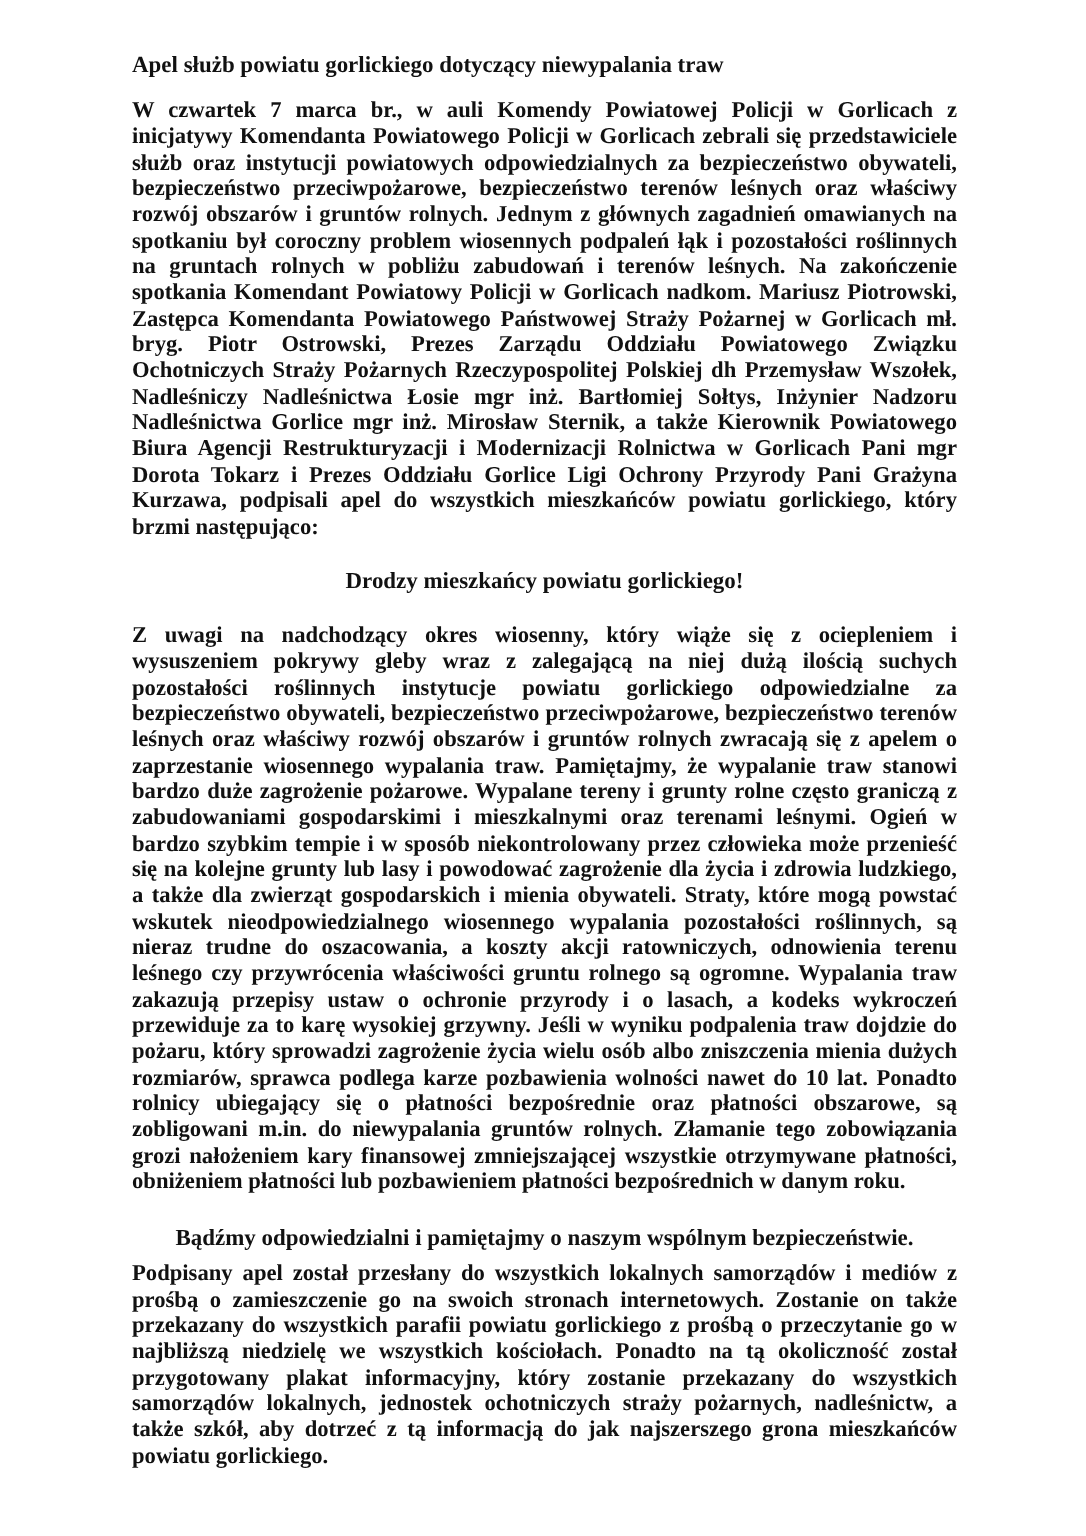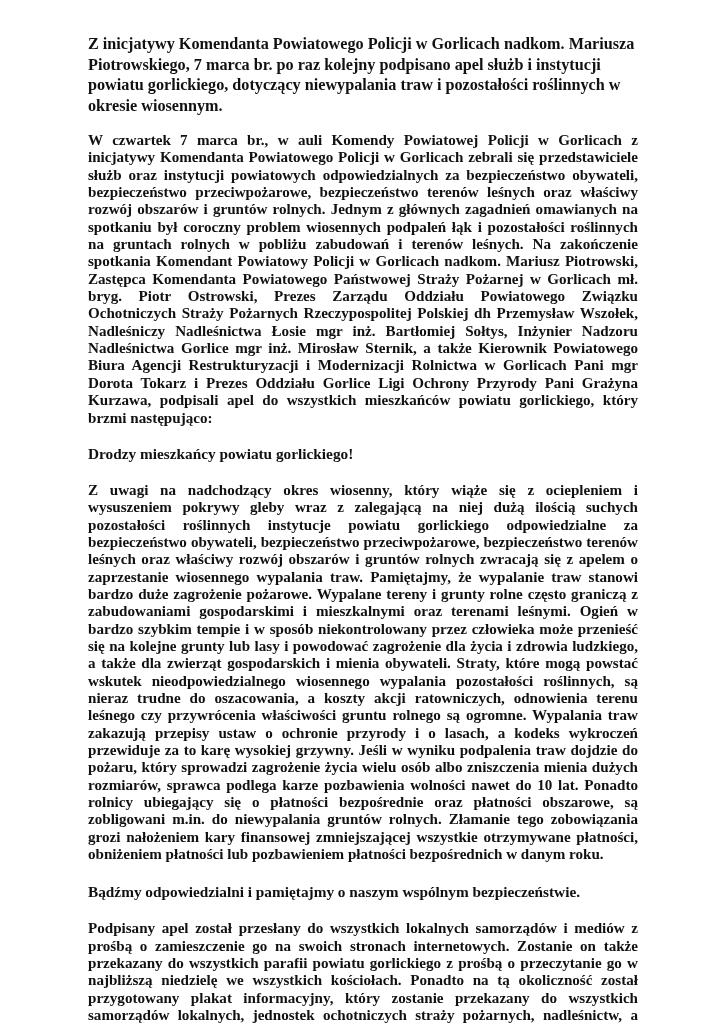"Apel służb powiatu gorlickiego dotyczący" h1.doc-title { html: none -> <h1>Apel służb powiatu gorlickiego dotyczący niewypalania traw</h1> }
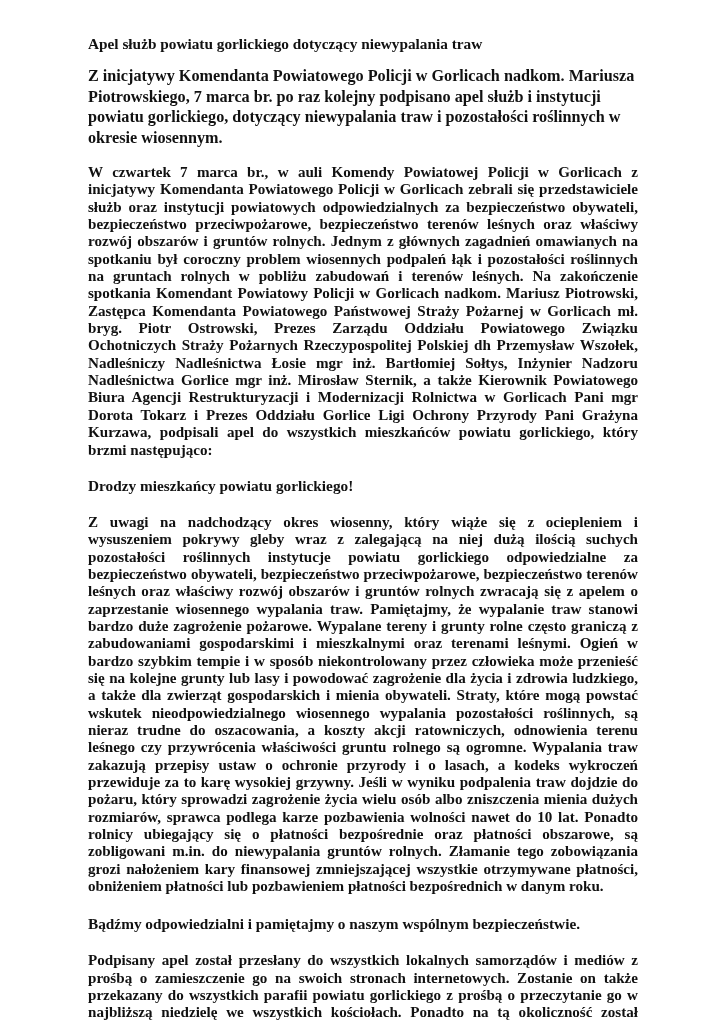"Z inicjatywy Komendanta Powiatowego" p.lead { html: <p>Z inicjatywy Komendanta Powiatowego Policji w Gorlicach nadkom. Mariusza Piotrowskiego, 7 marca br. po raz kolejny podpisano apel służb i instytucji powiatu gorlickiego, dotyczący niewypalania traw i pozostałości roślinnych w okresie wiosennym.</p> -> none }
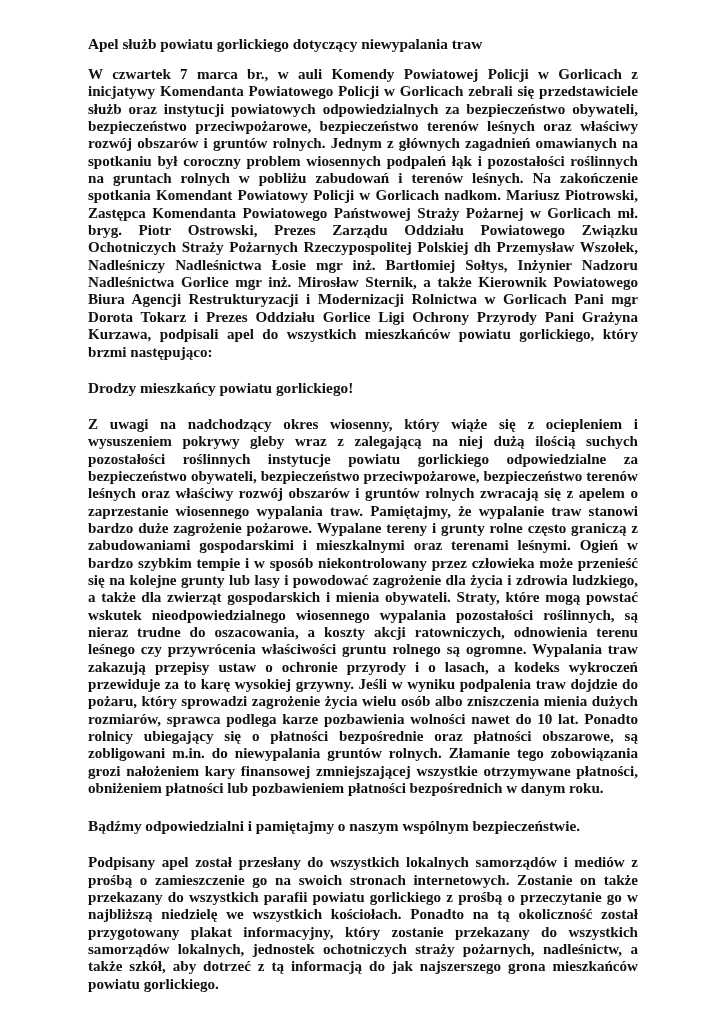"Drodzy mieszkańcy powiatu gorlickiego!" .subhead { text-align: left -> center }
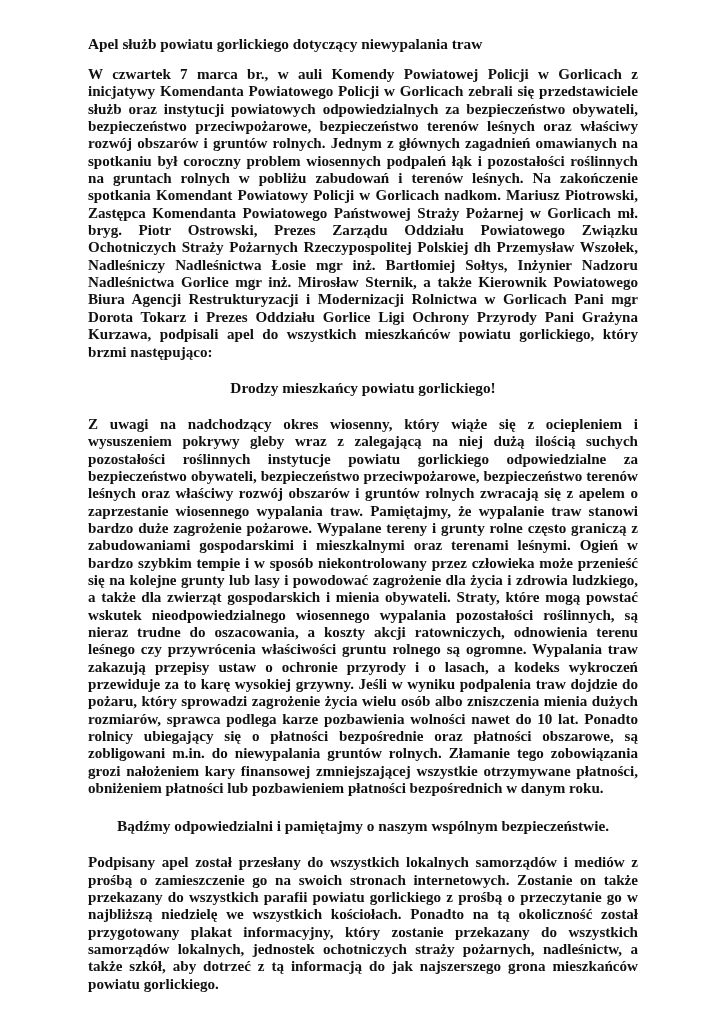"Bądźmy odpowiedzialni i pamiętajmy o" .sh2 { margin-bottom: 19px -> 6px }
